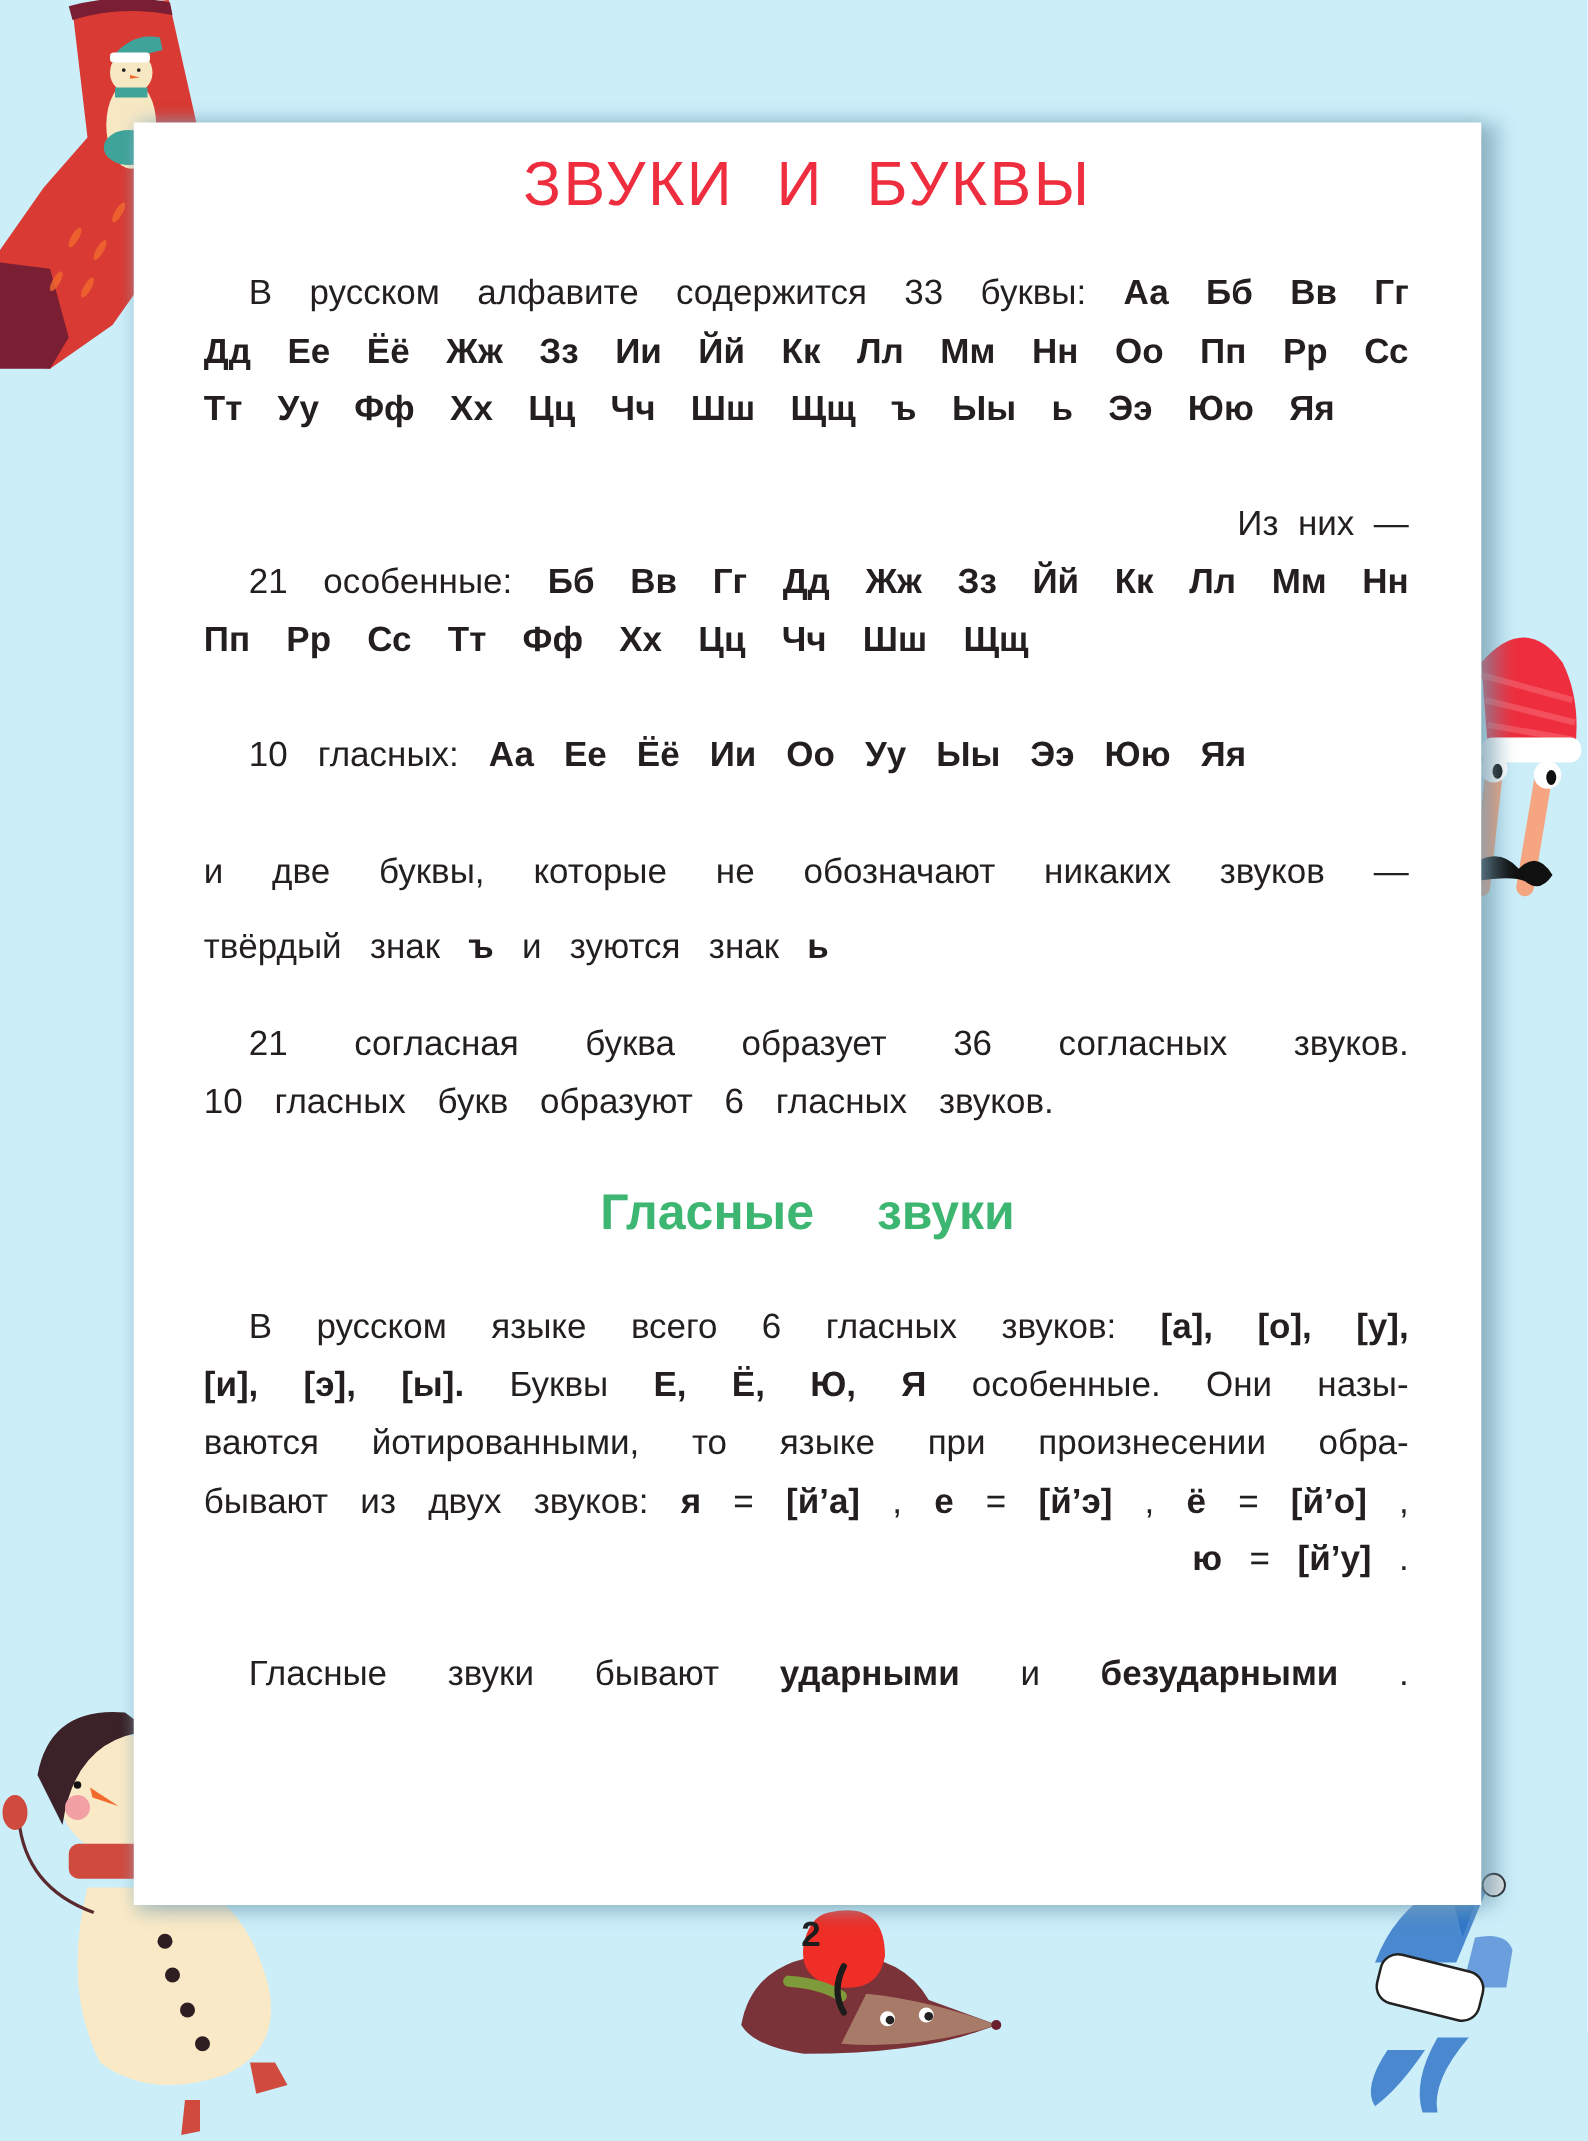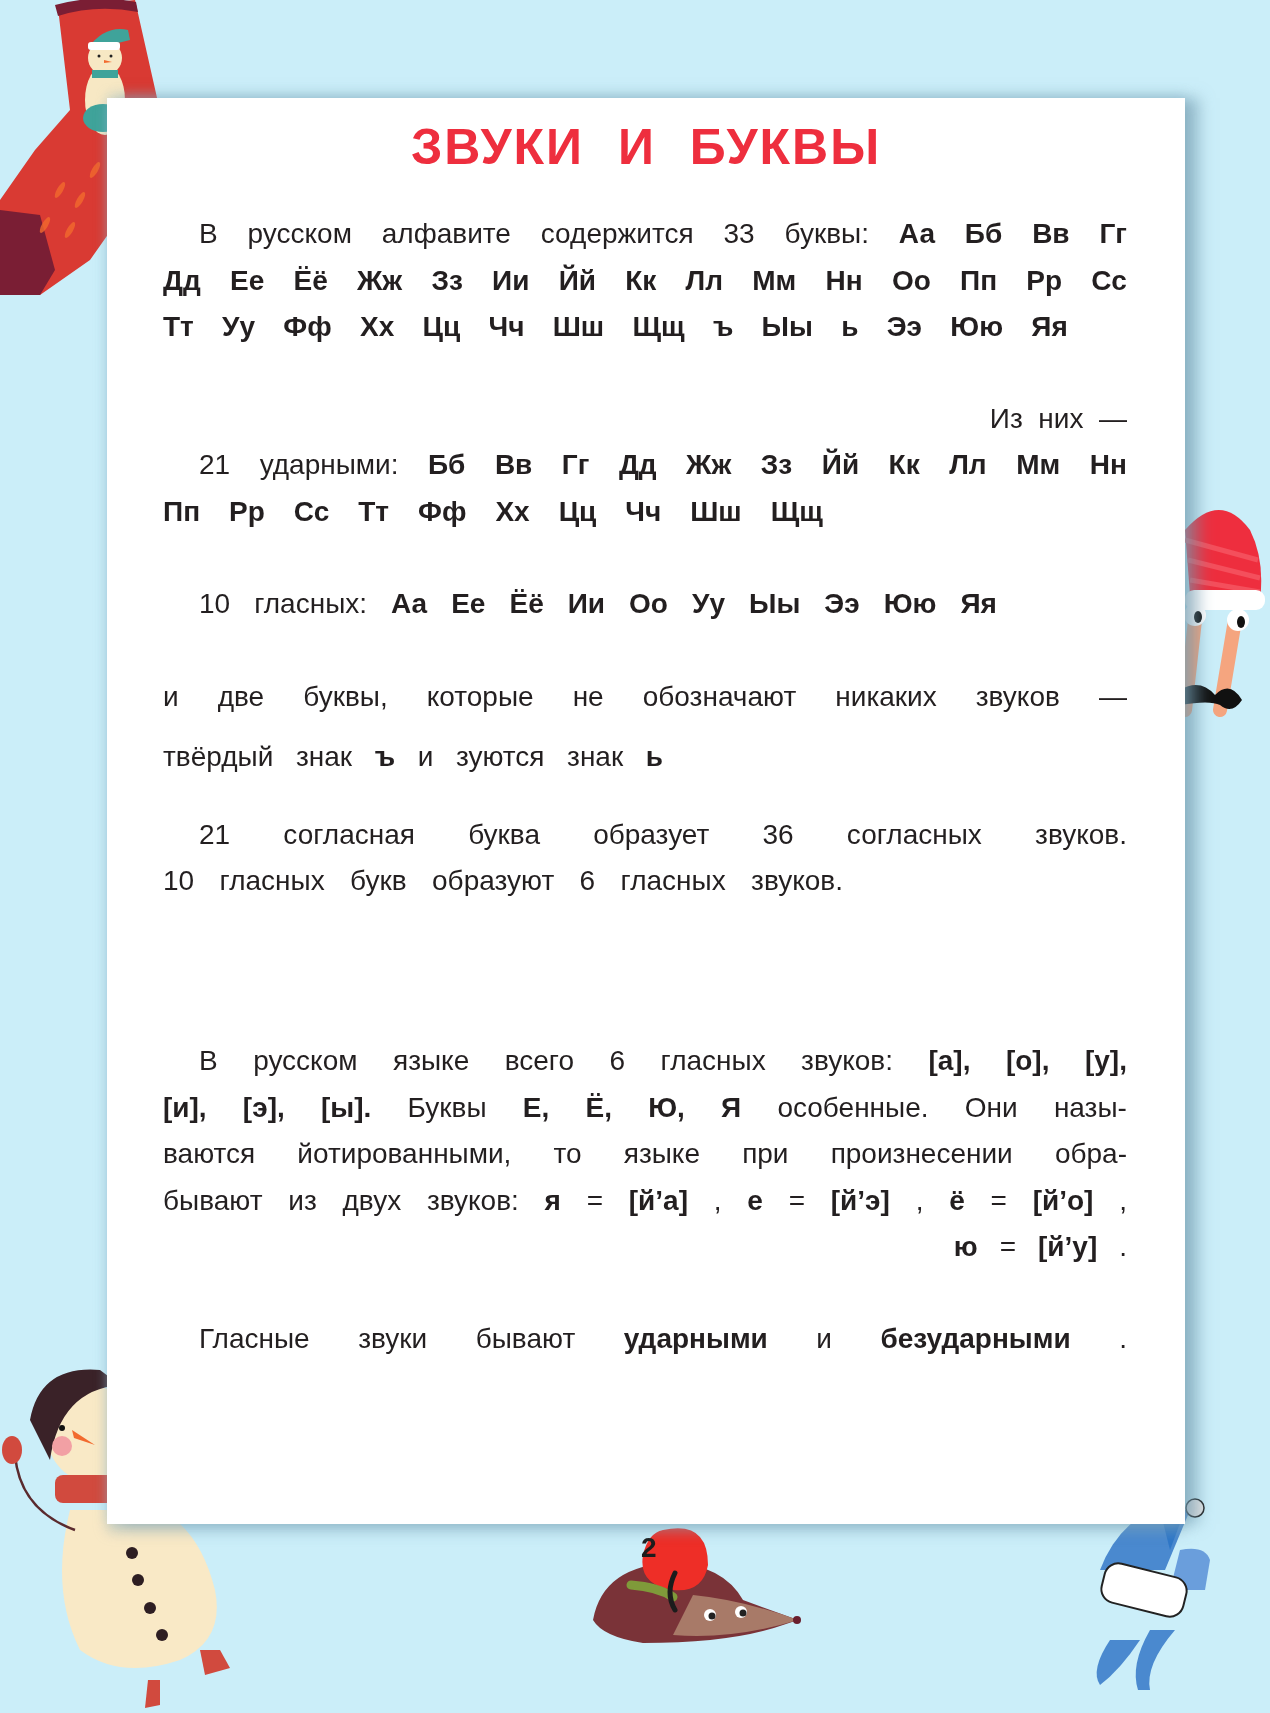"ЗВУКИ И БУКВЫ" .title { font-weight: bold -> normal }
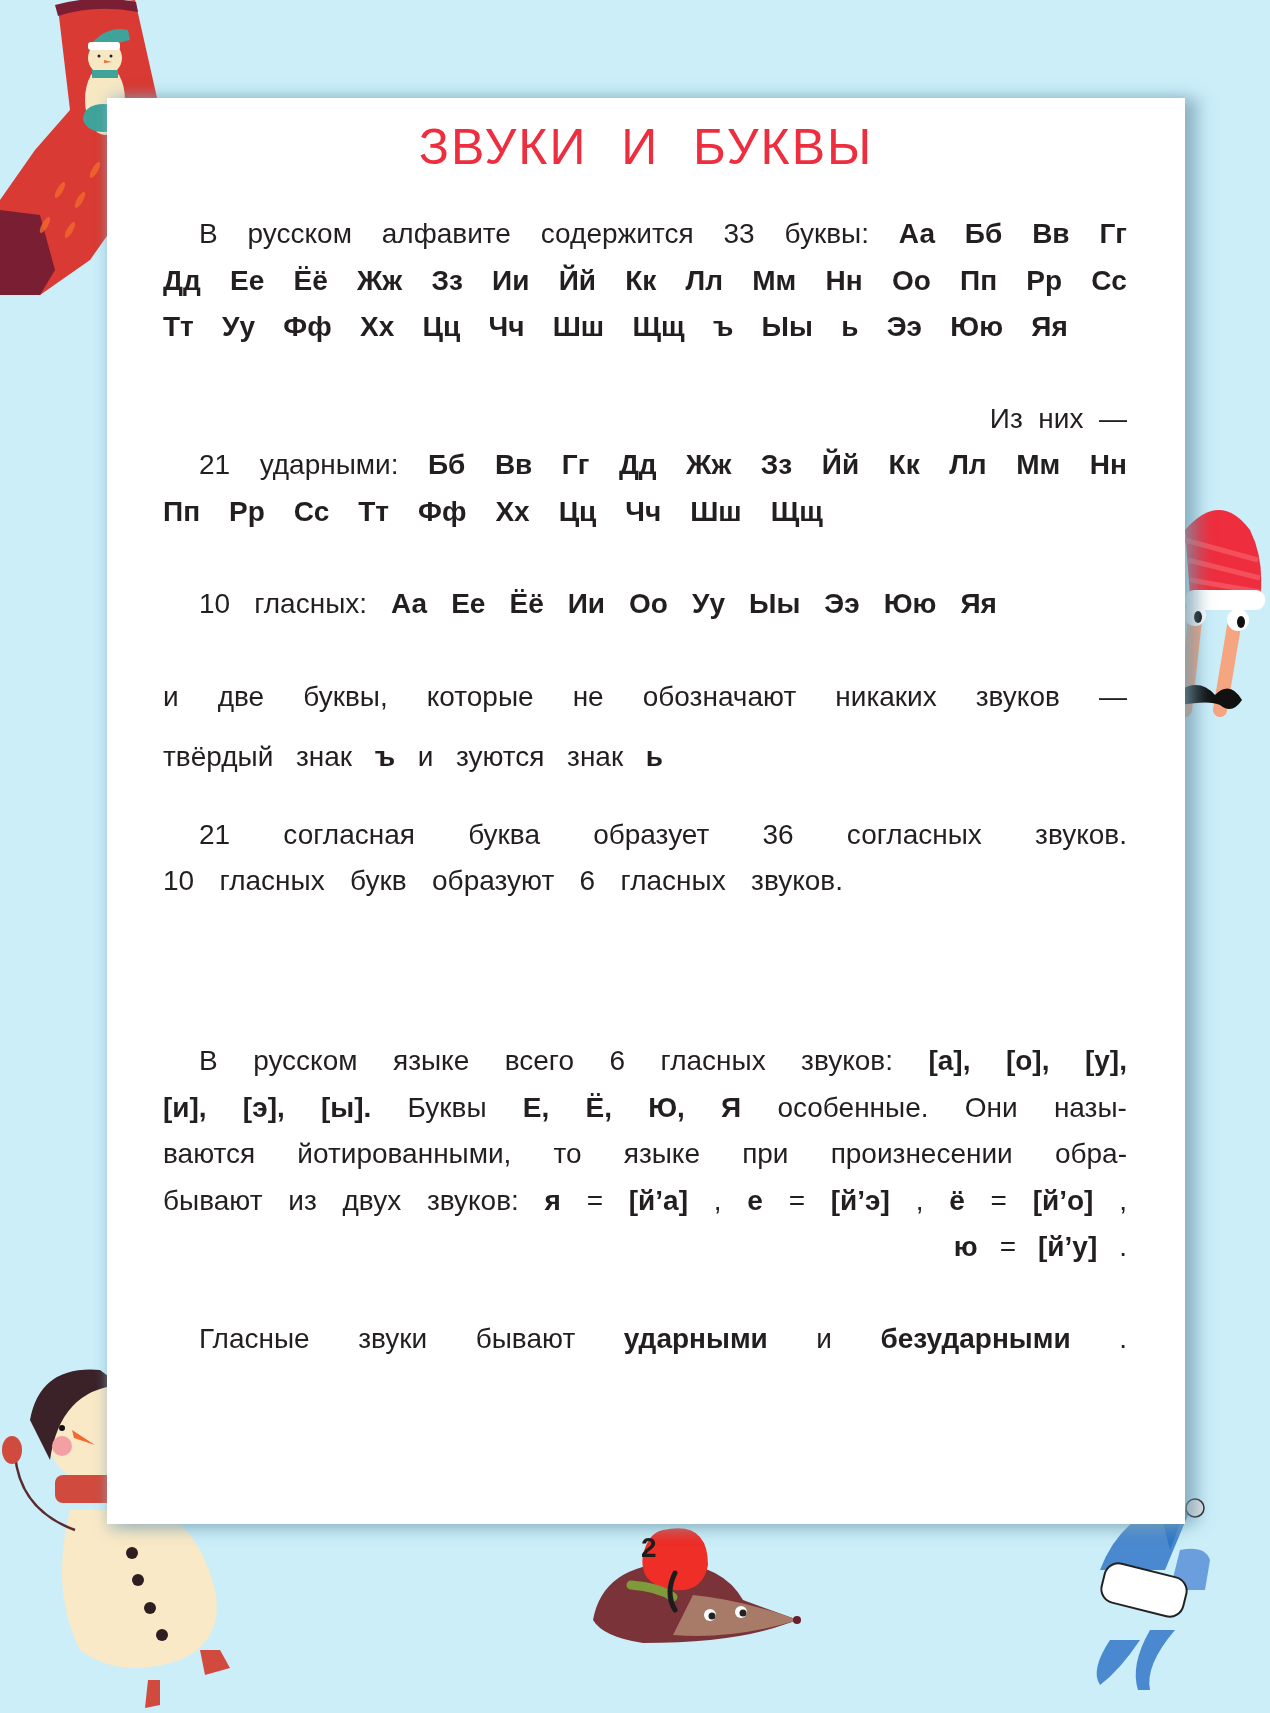"ударными:" span.w { text: ударными -> особенные }
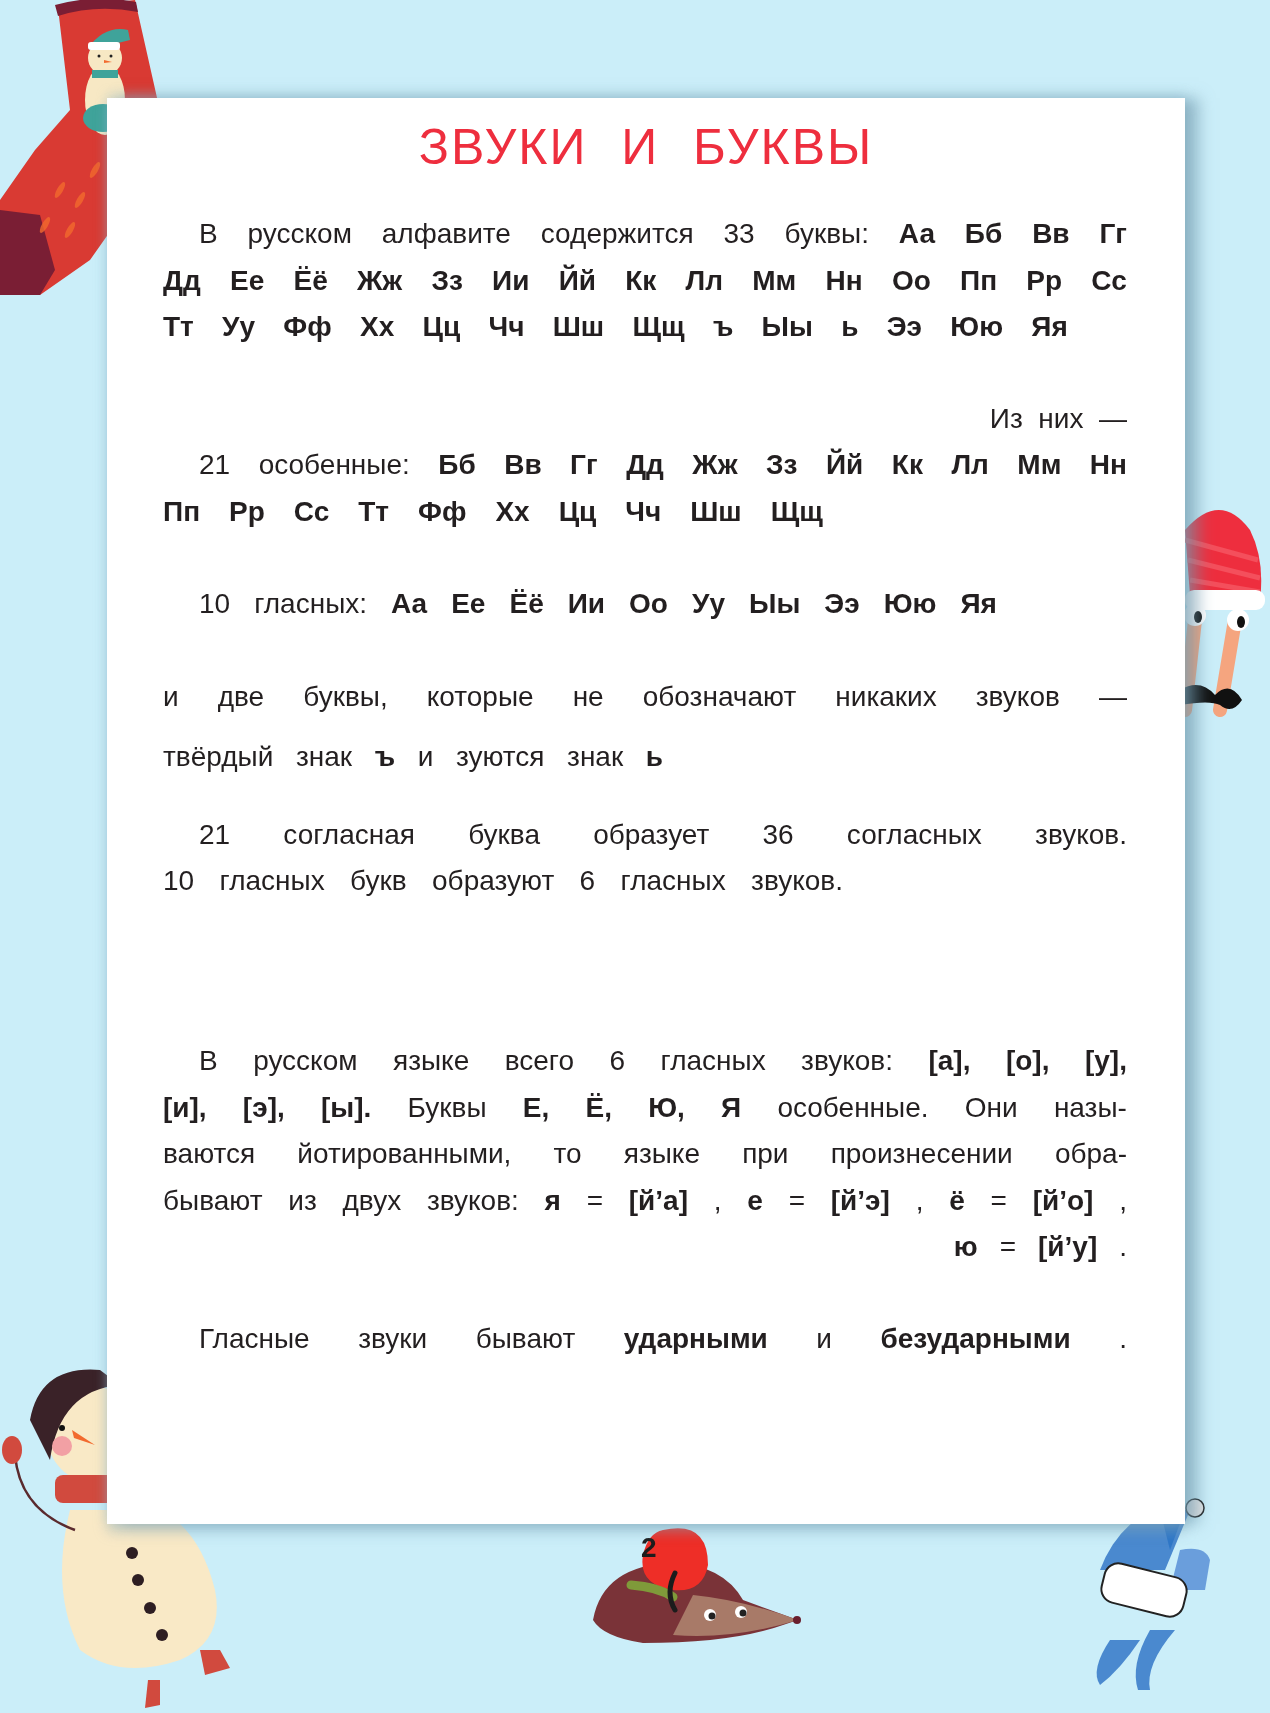"Гласные звуки" div.h2 { html: none -> <div>Гласные звуки</div> }
